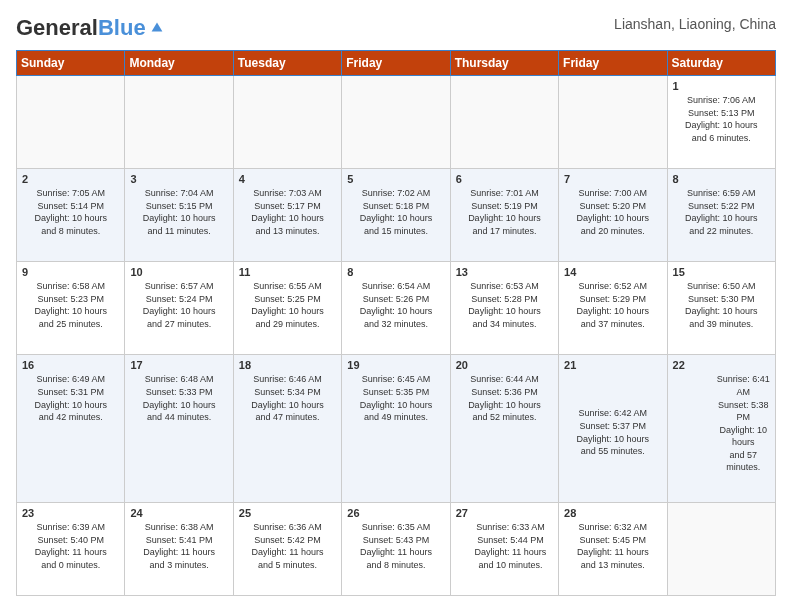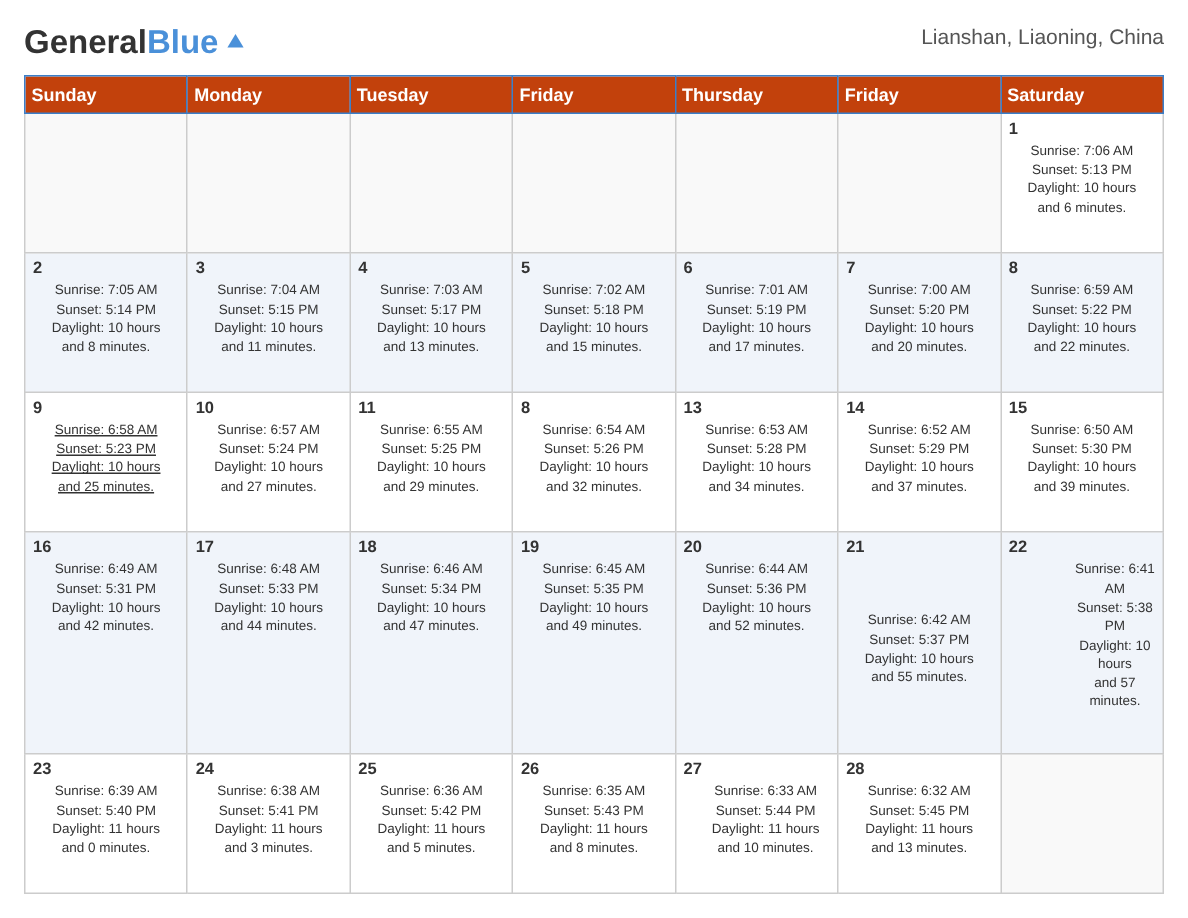"Sunrise: 6:58 AM" div.day-info { text-decoration: underline -> none }
